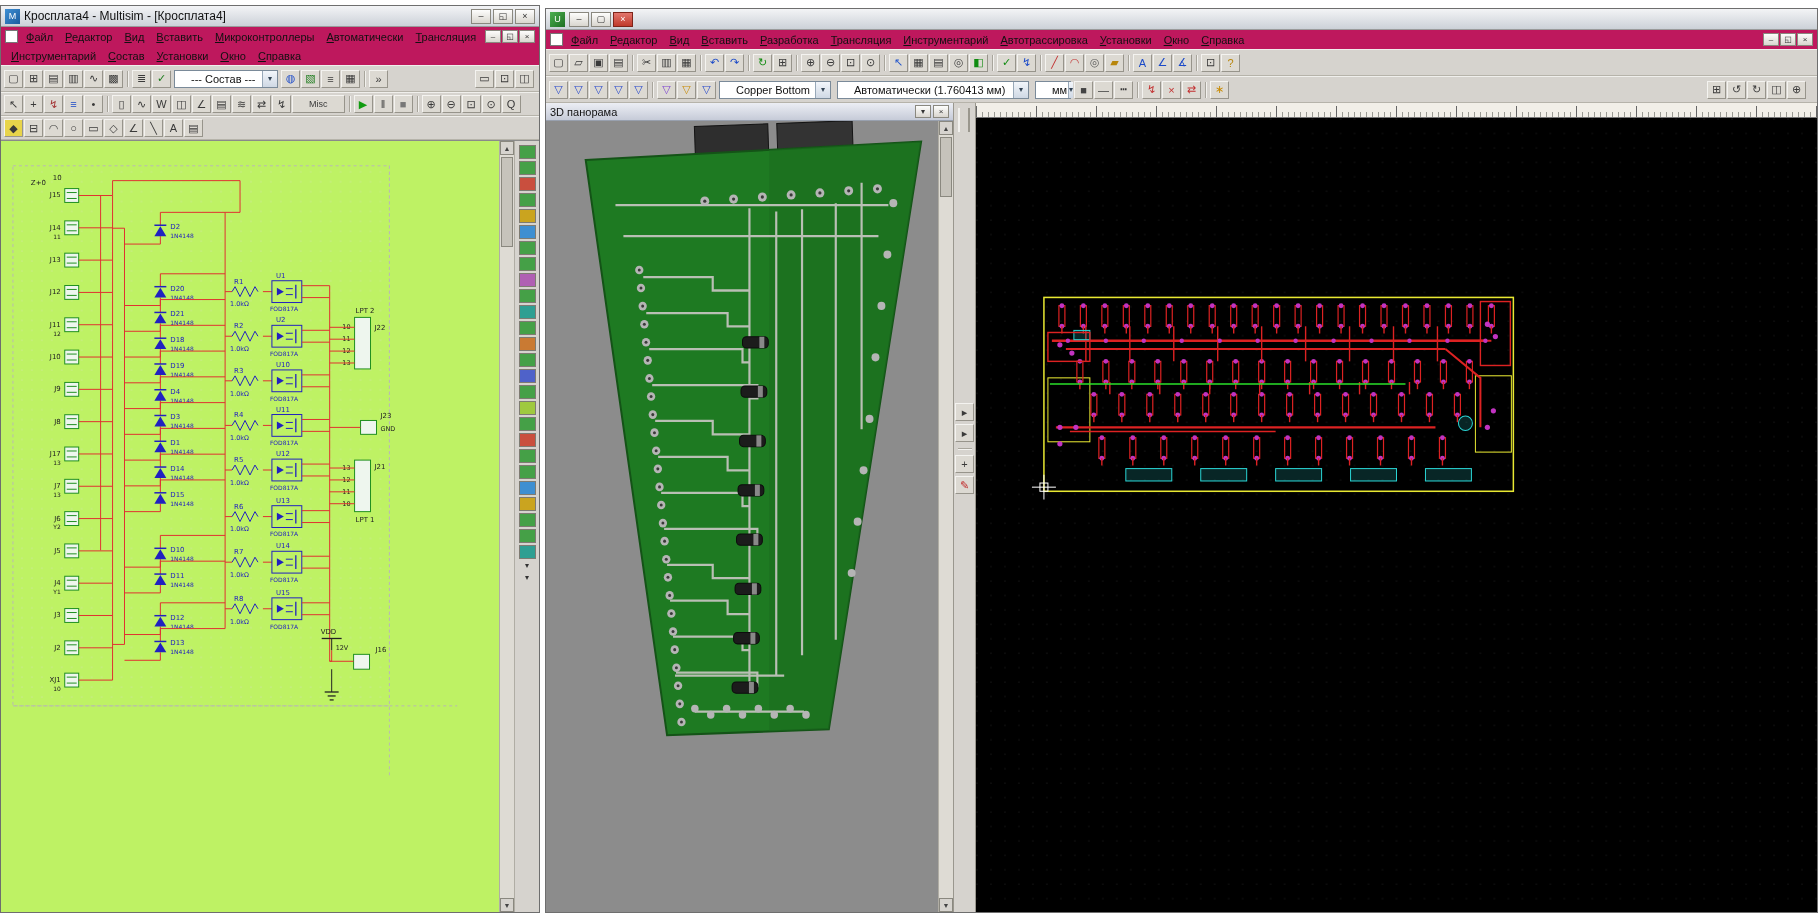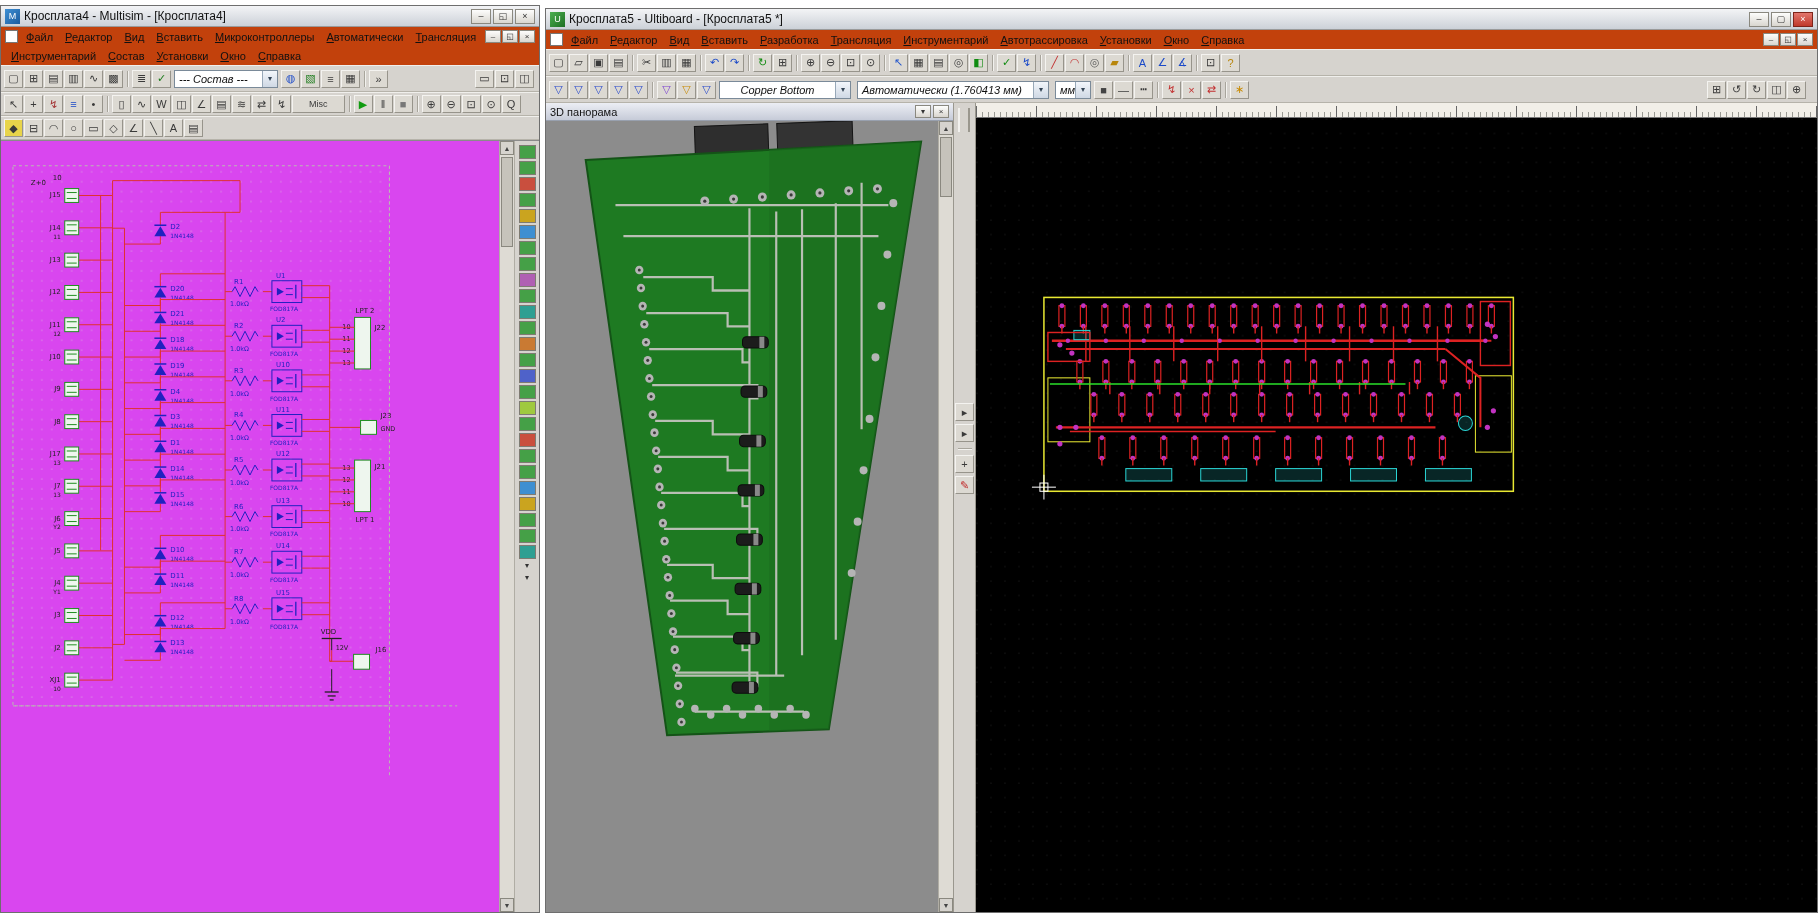"Кросплата5 - Ultiboard - [Кросплата5" span.ttext { html: <span>Кросплата5 - Ultiboard - [Кросплата5 *]</span> -> none }
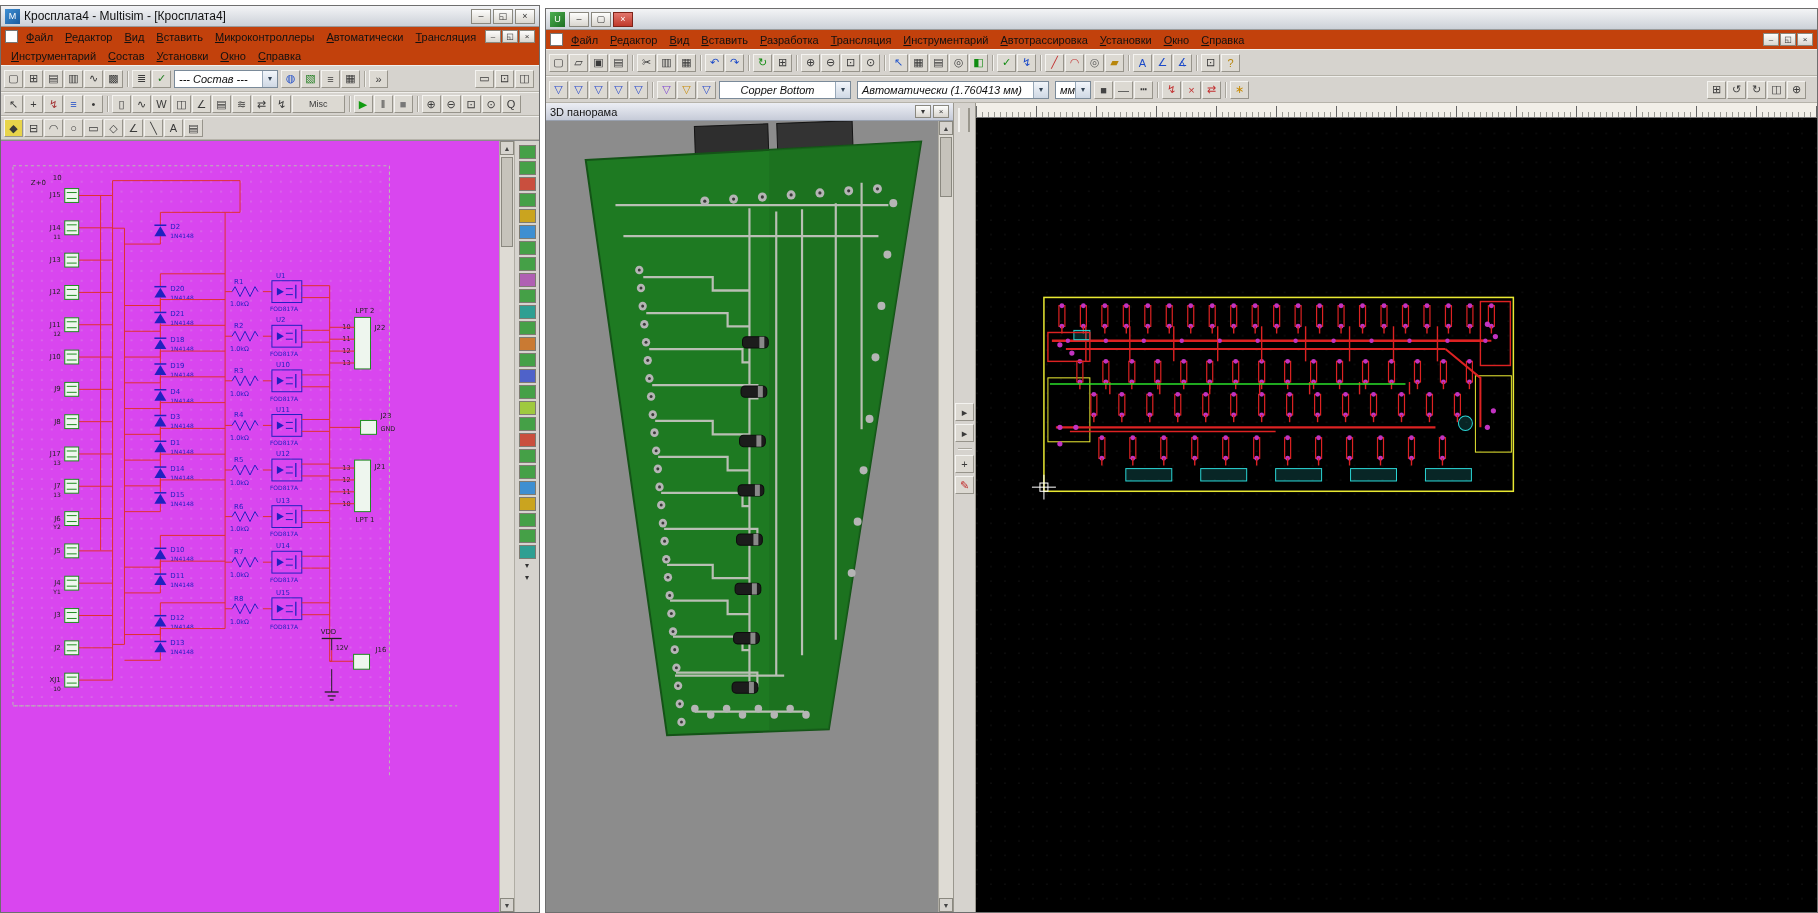"Файл" .menubar { background: #c2410c -> #be185d }
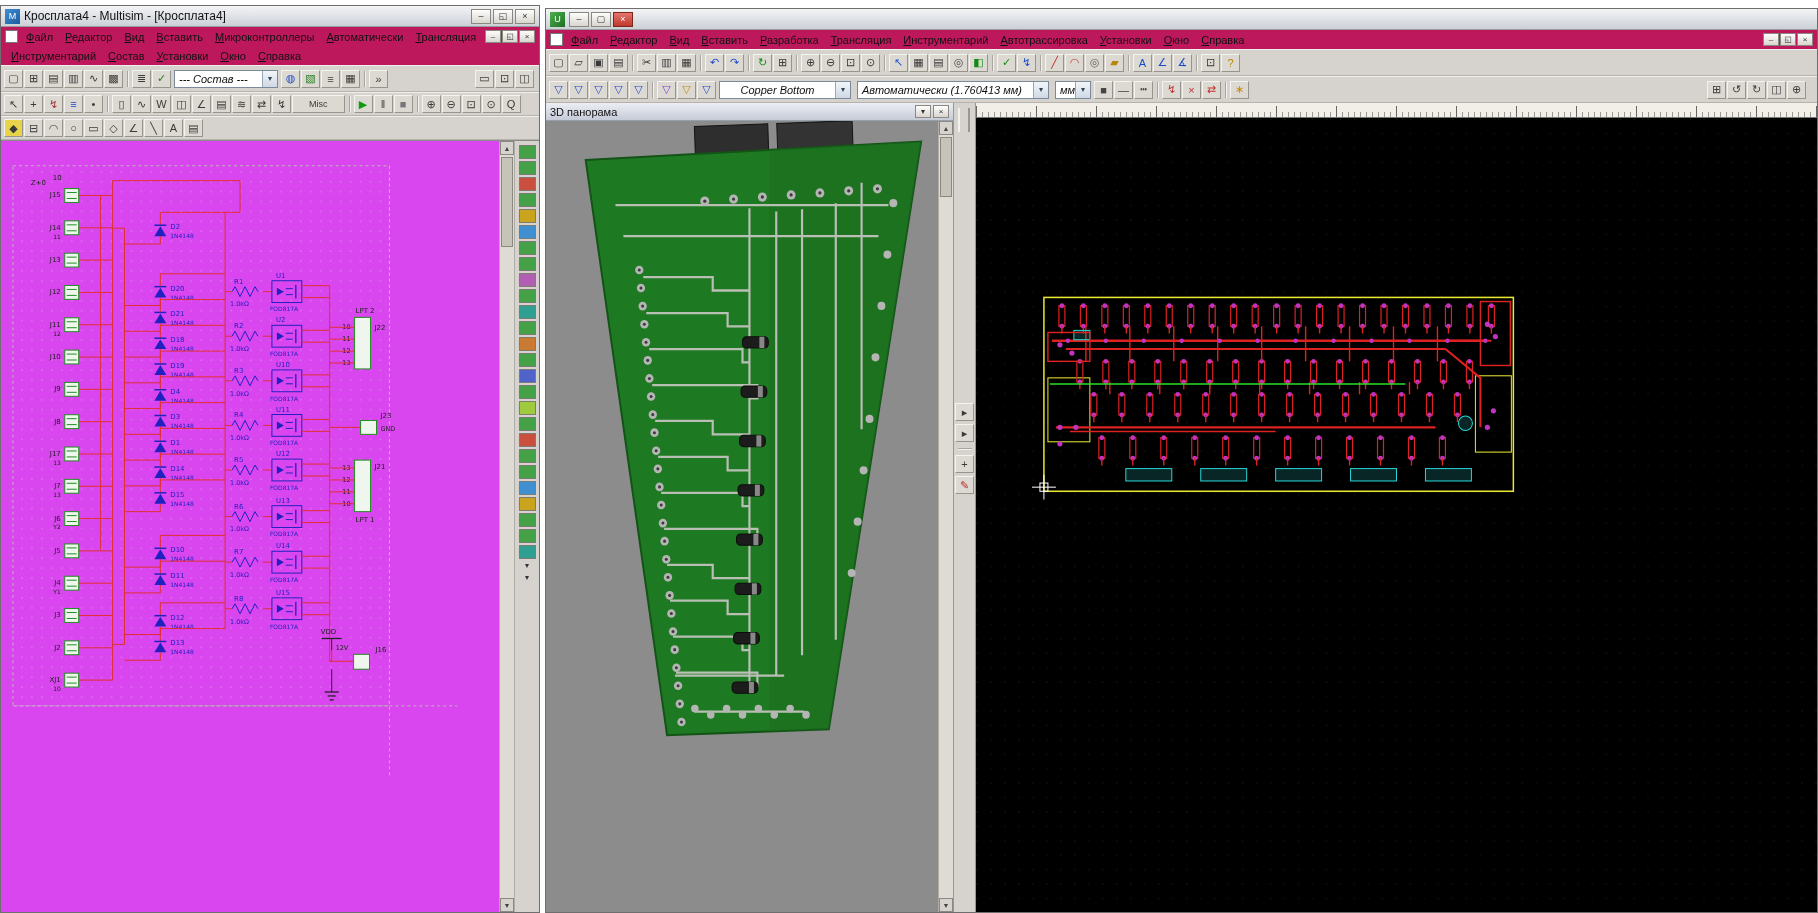"--- Состав ---" .combo-text { font-style: italic -> none; padding: 0 4px -> 0 16px }
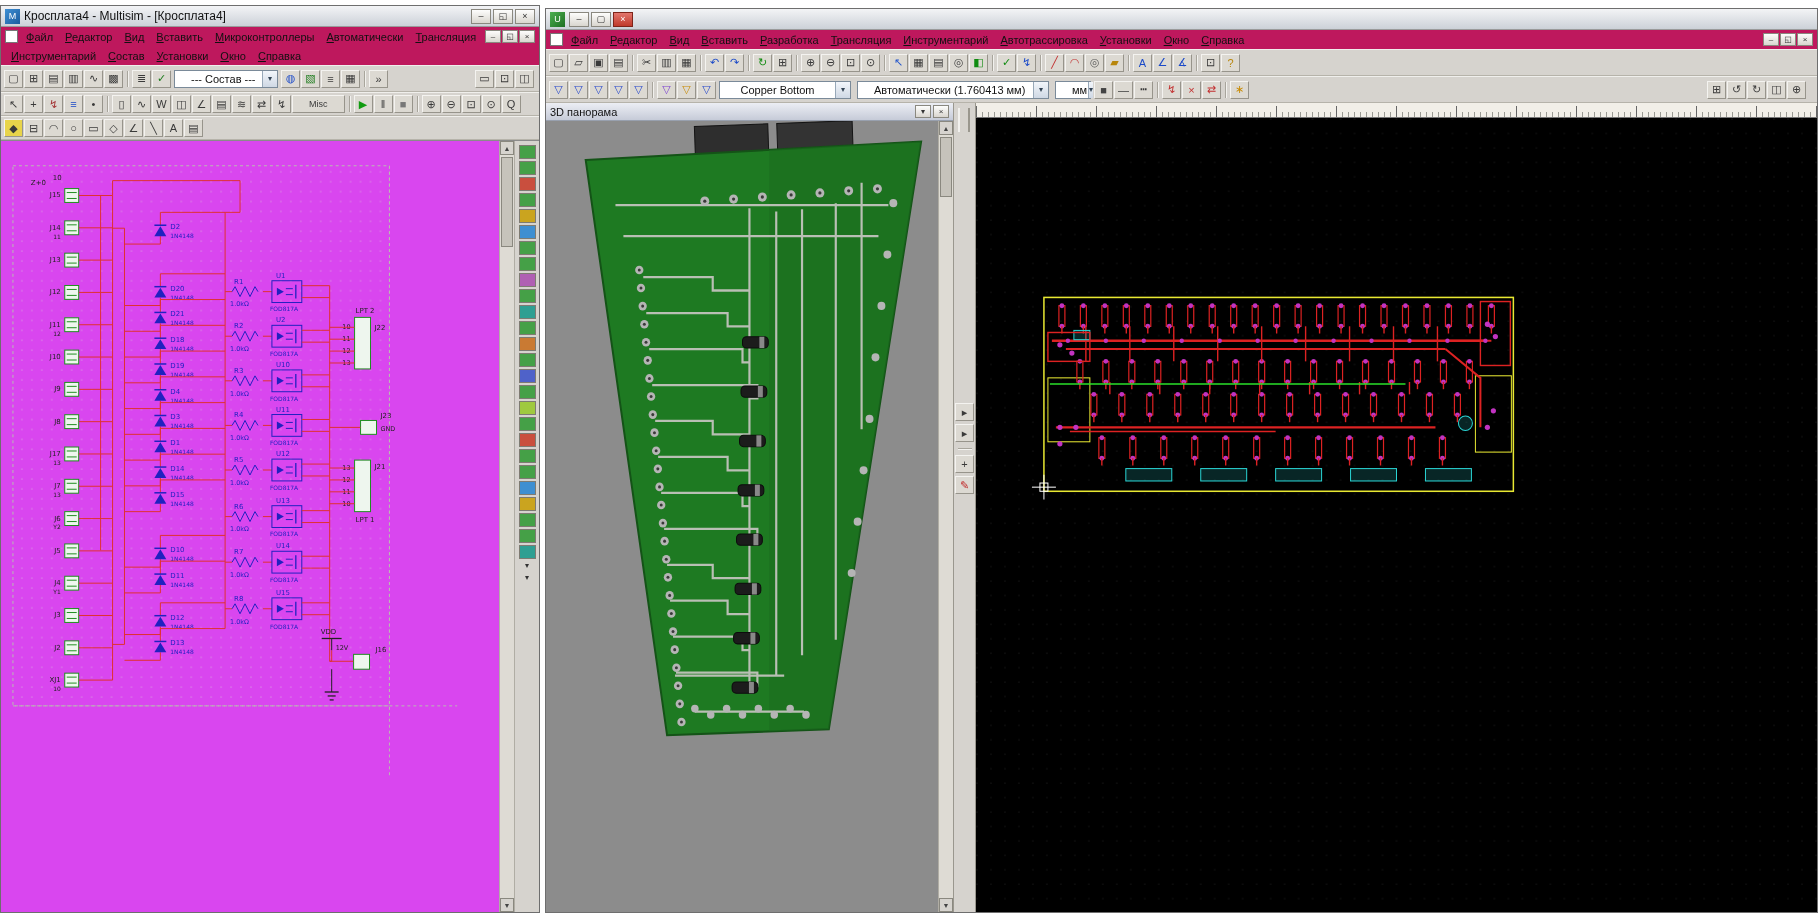"Copper Bottom" span.combo { text-align: center -> none; width: 132px -> 112px }
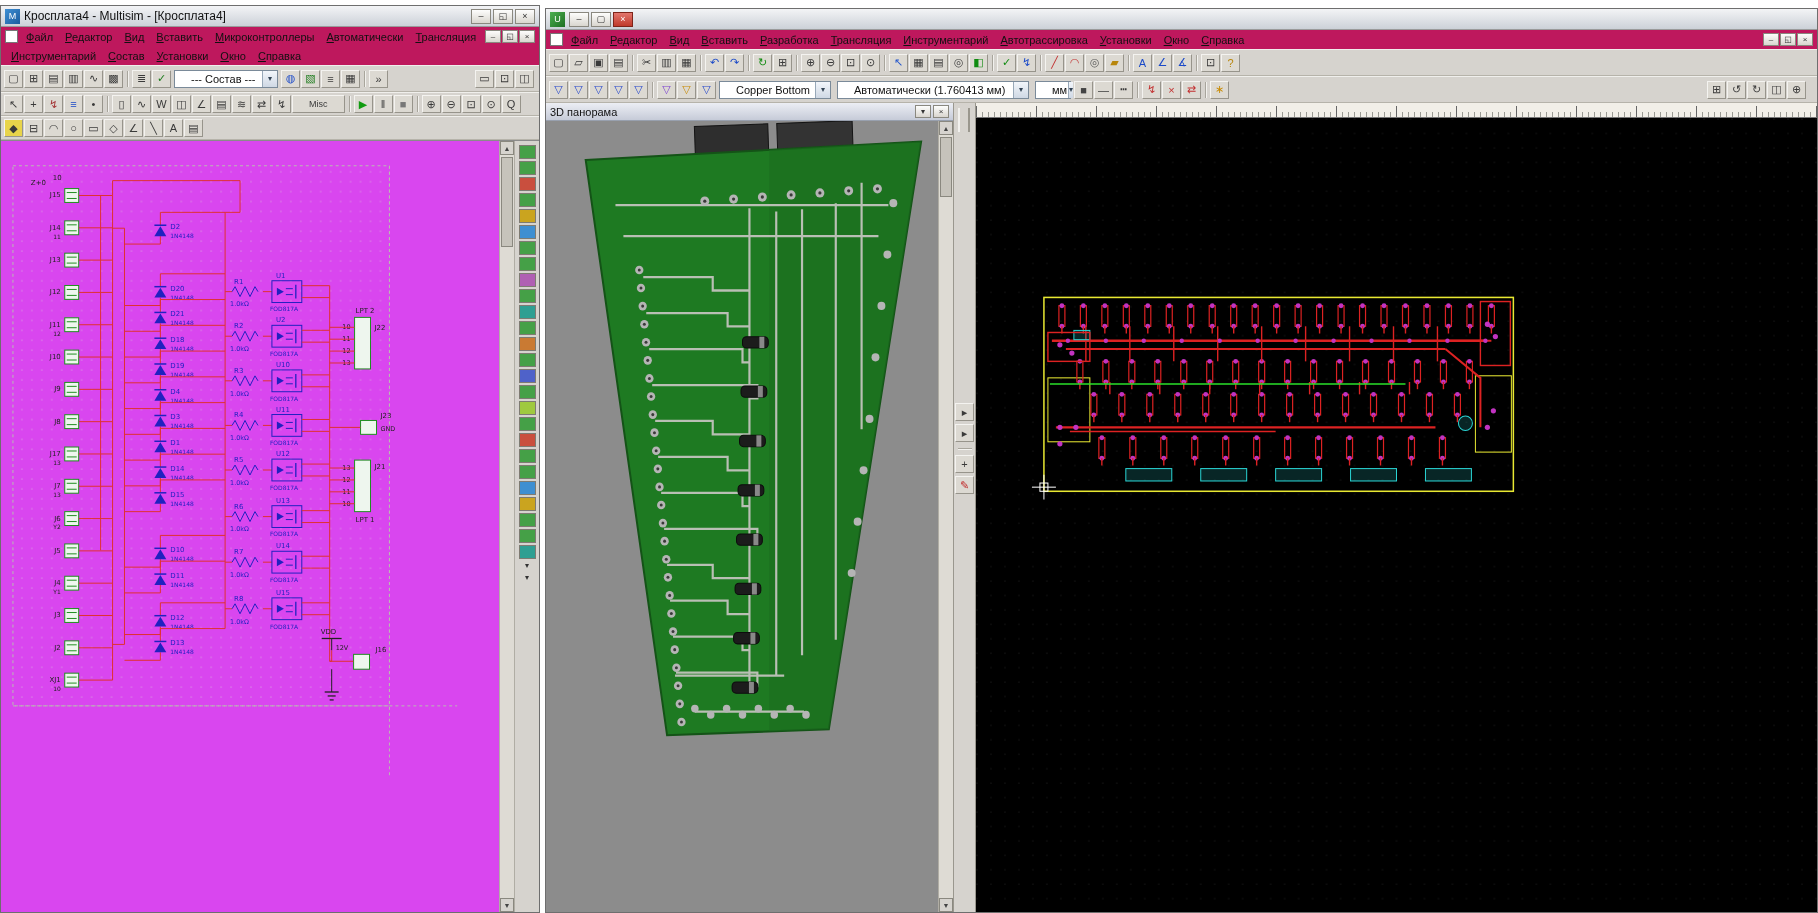"Z+0" .sheet { background: #d946ef -> #bef264 }
